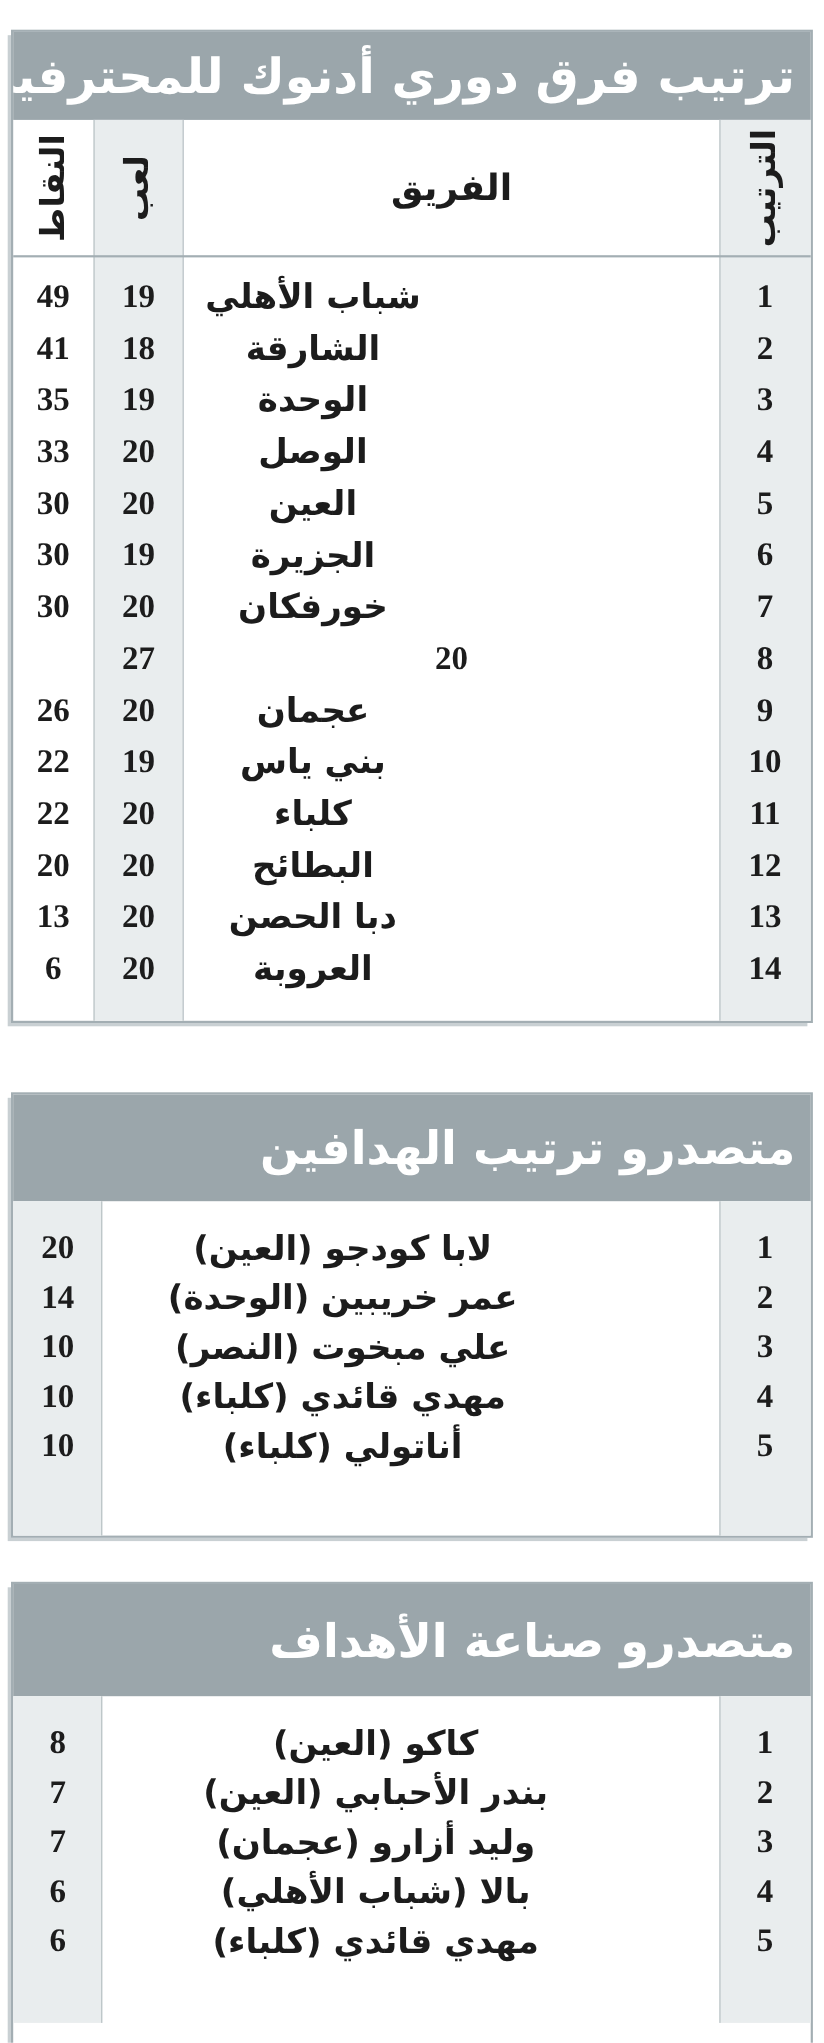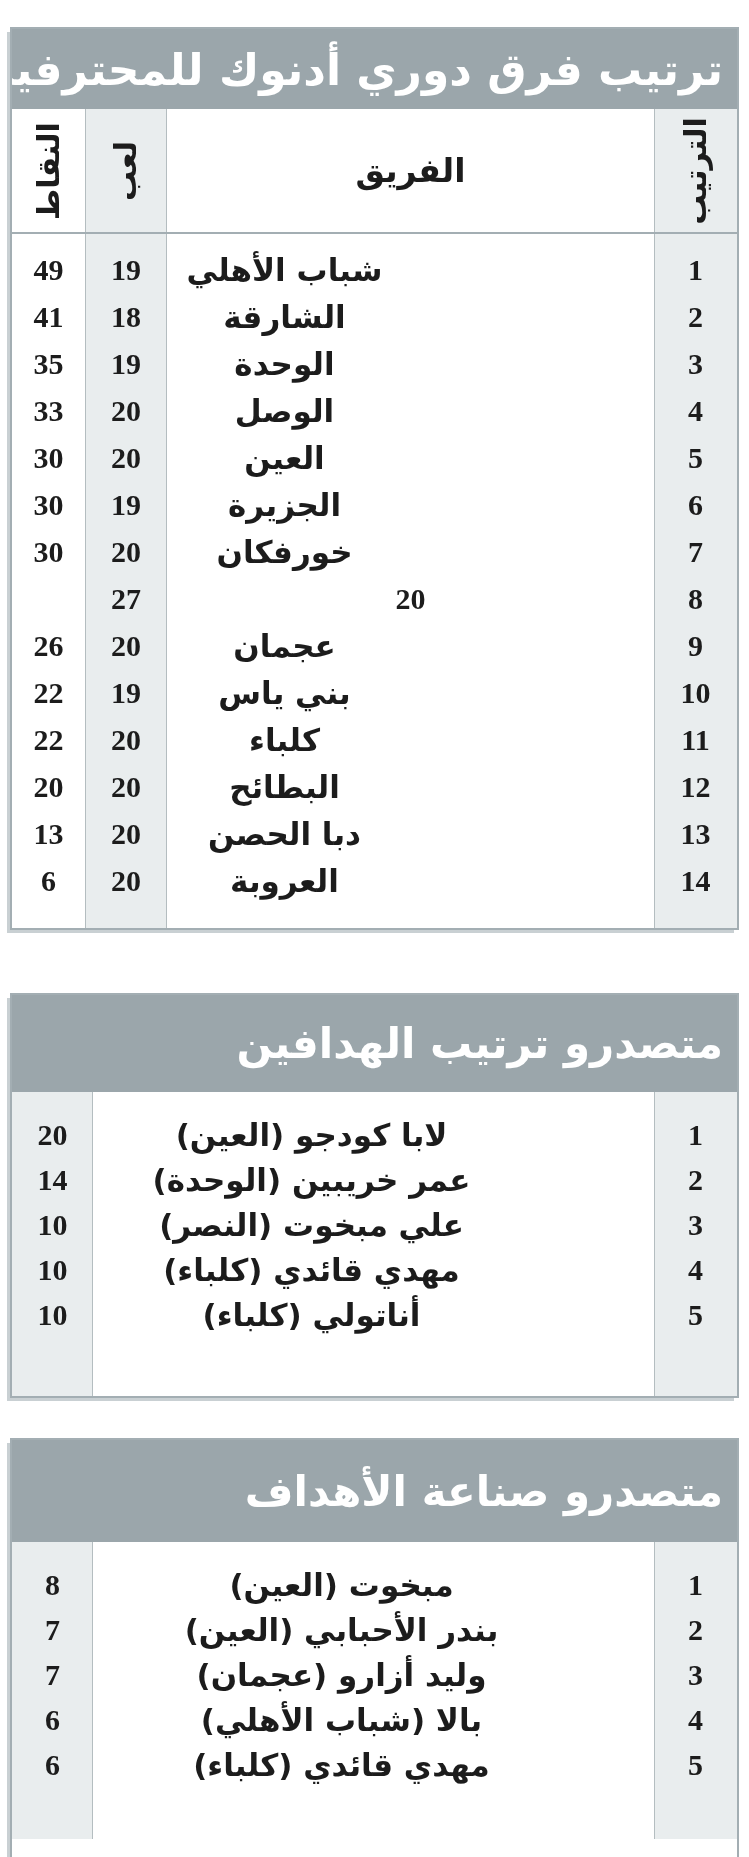"مبخوت (العين)" div.name { text: مبخوت -> كاكو }
